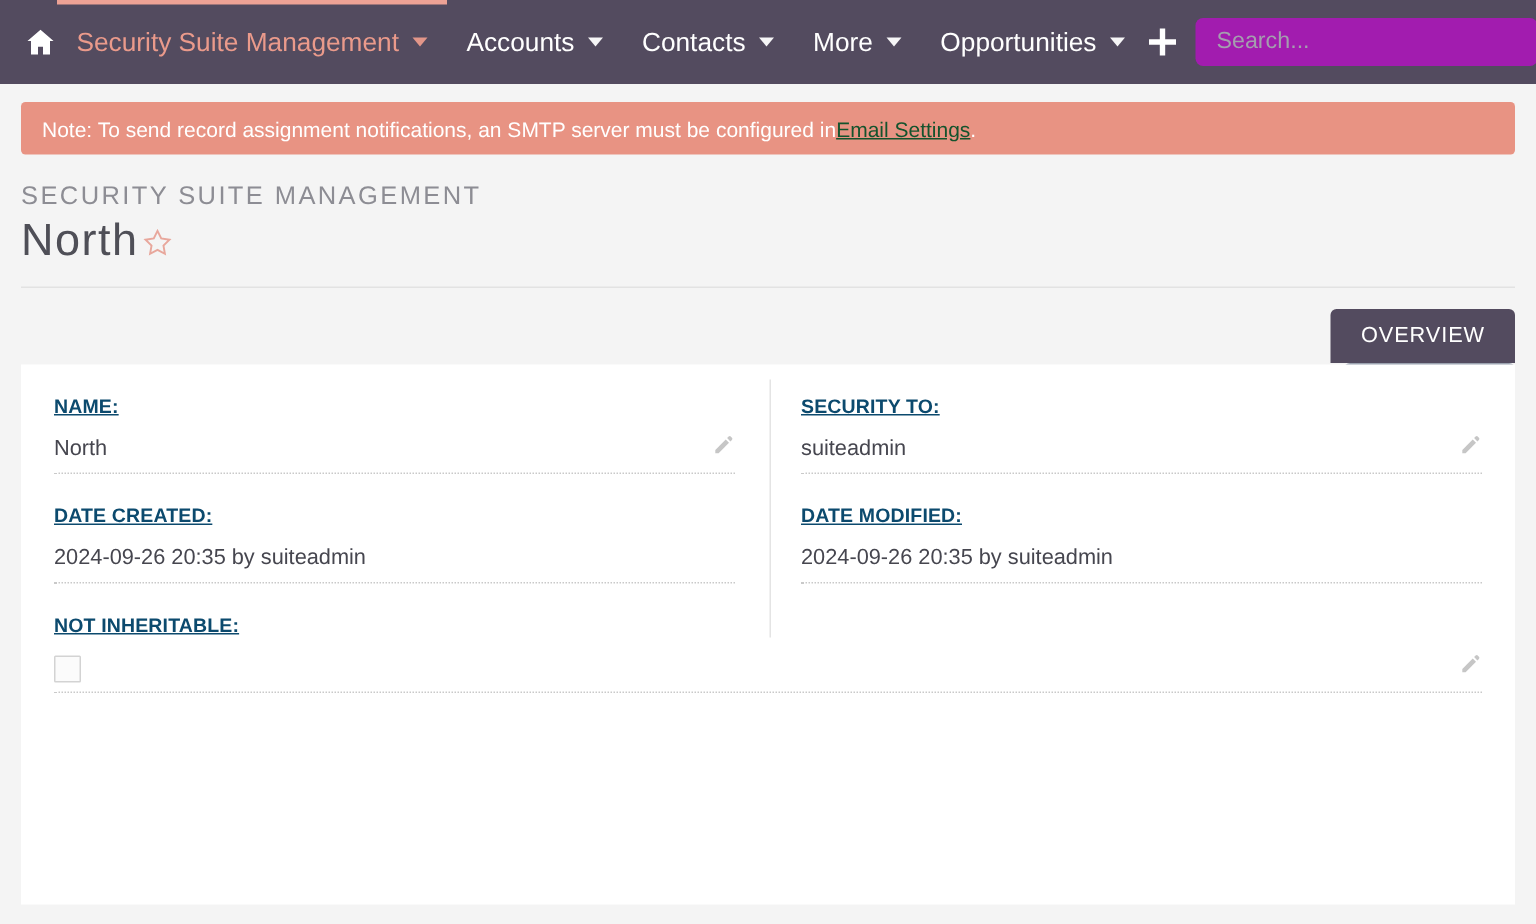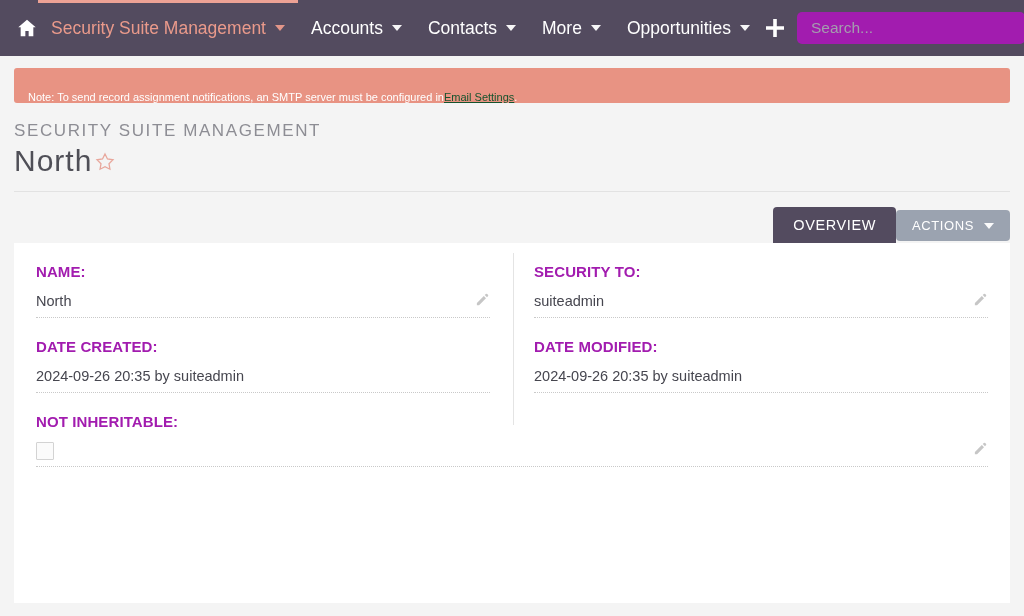"Note: To send record assignment" .alert { align-items: flex-end -> center; font-size: 11px -> 14px }
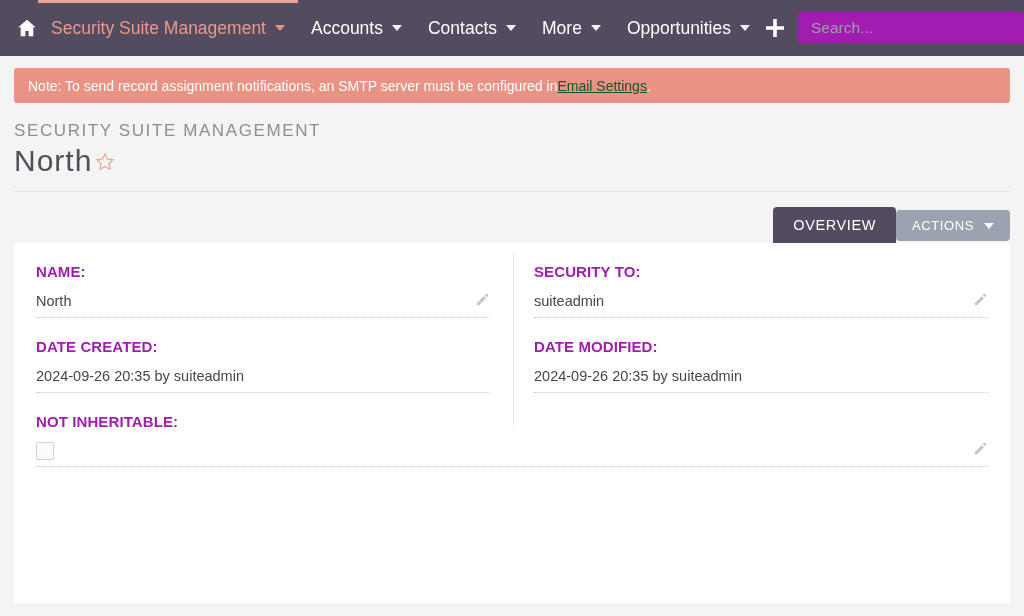"OVERVIEW" .tabrow { flex-direction: none -> column; justify-content: flex-end -> flex-start }
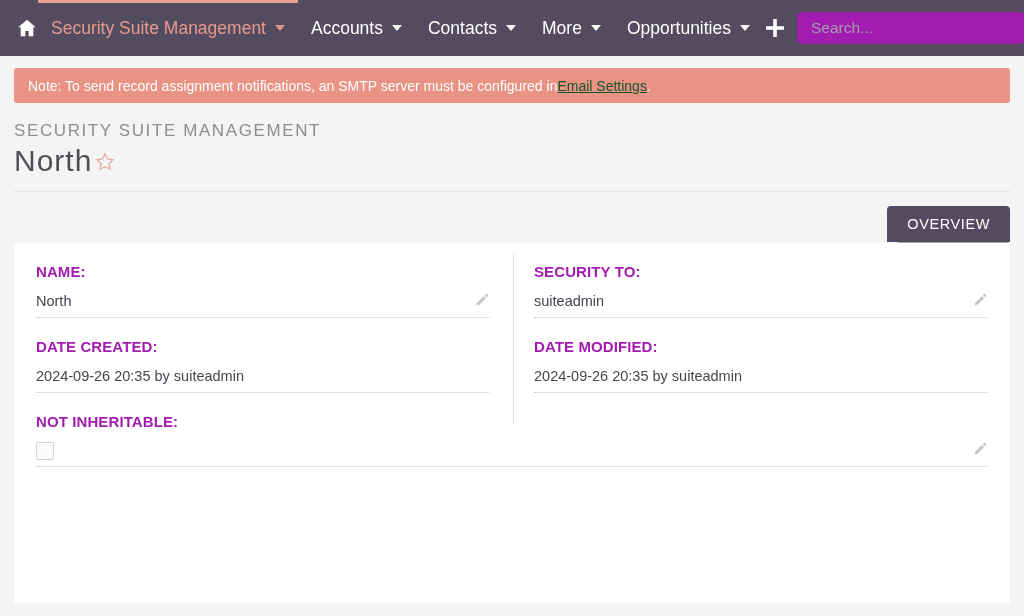"NAME:" .field-label { color: #a21caf -> #0c4a6e; font-size: 15px -> 13px; text-decoration: none -> underline }
